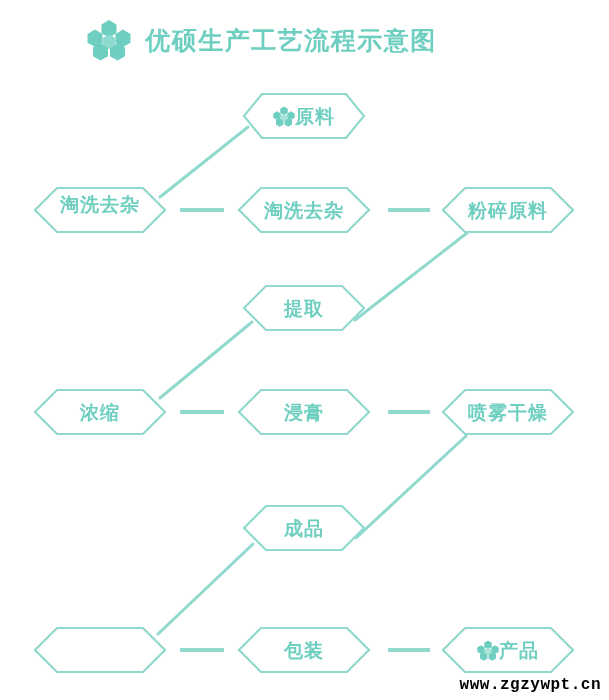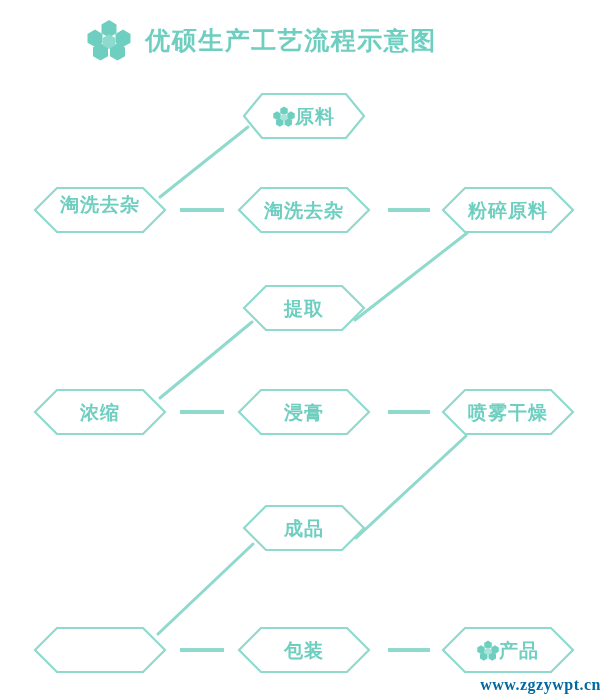"www.zgzywpt.cn" .watermark { color: #0369a1 -> #000000; font-family: Liberation Serif, serif -> Liberation Mono, monospace }
